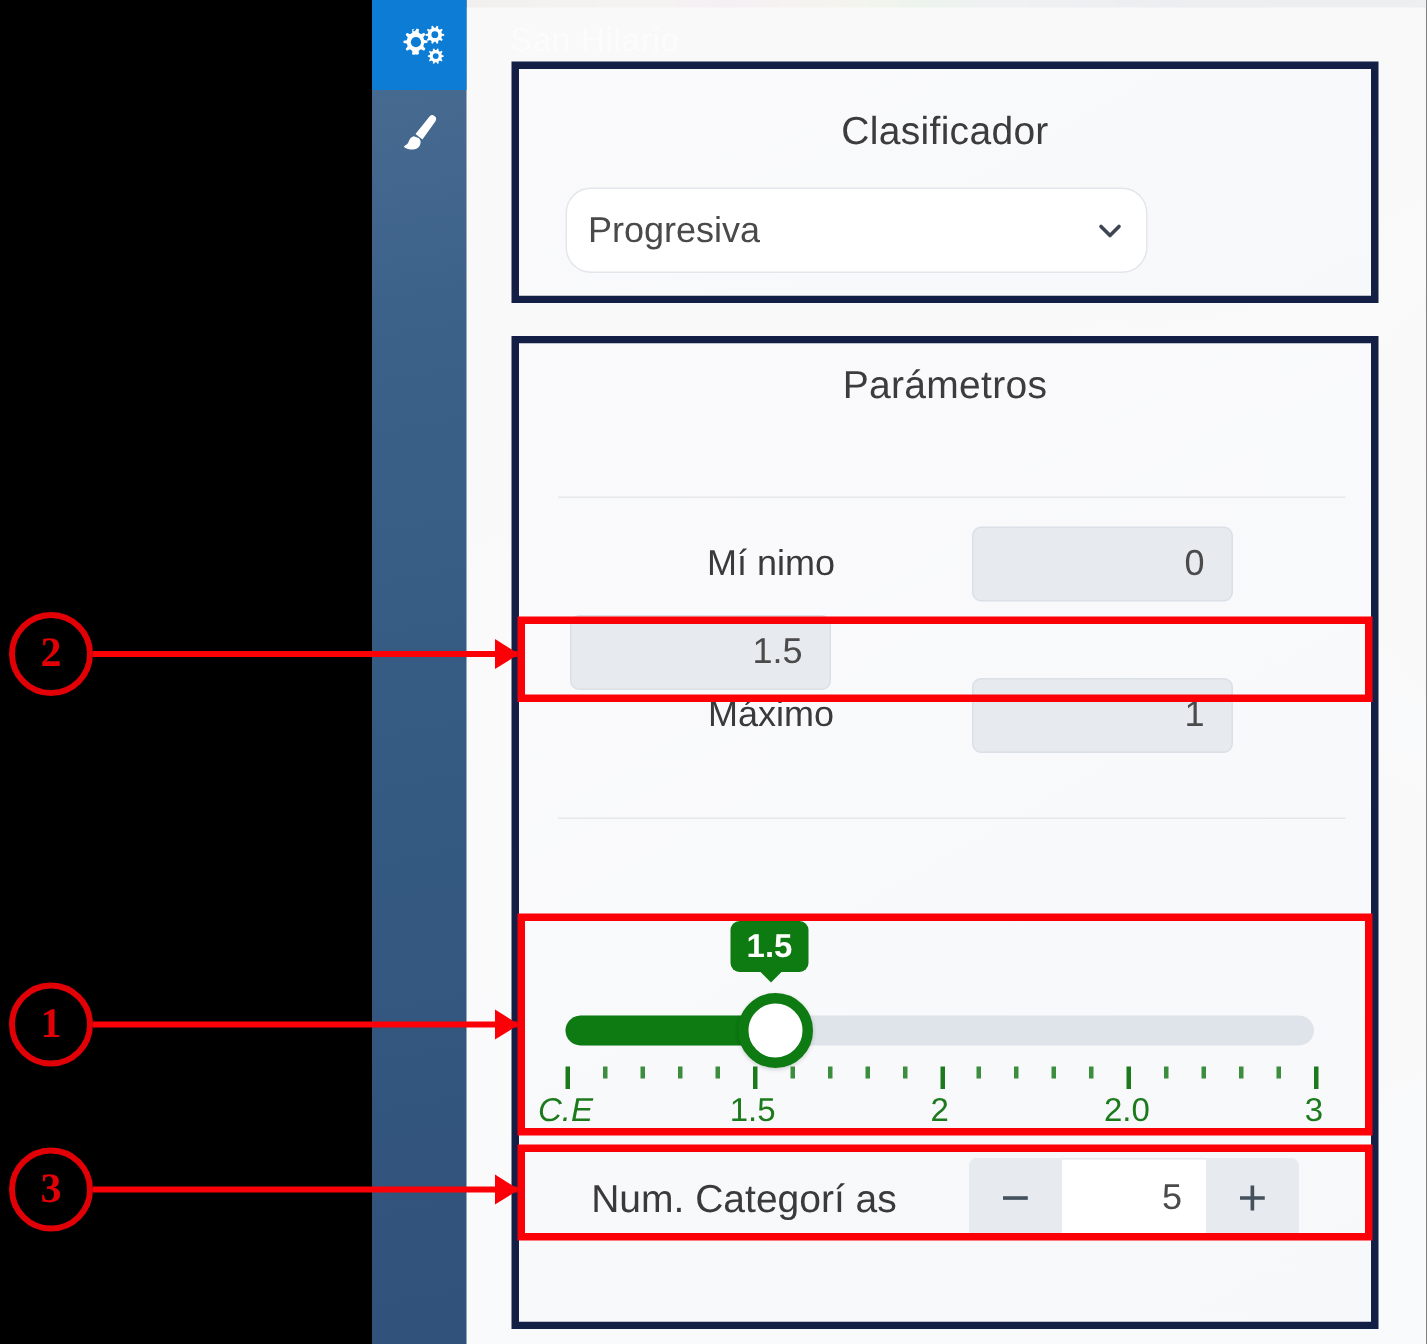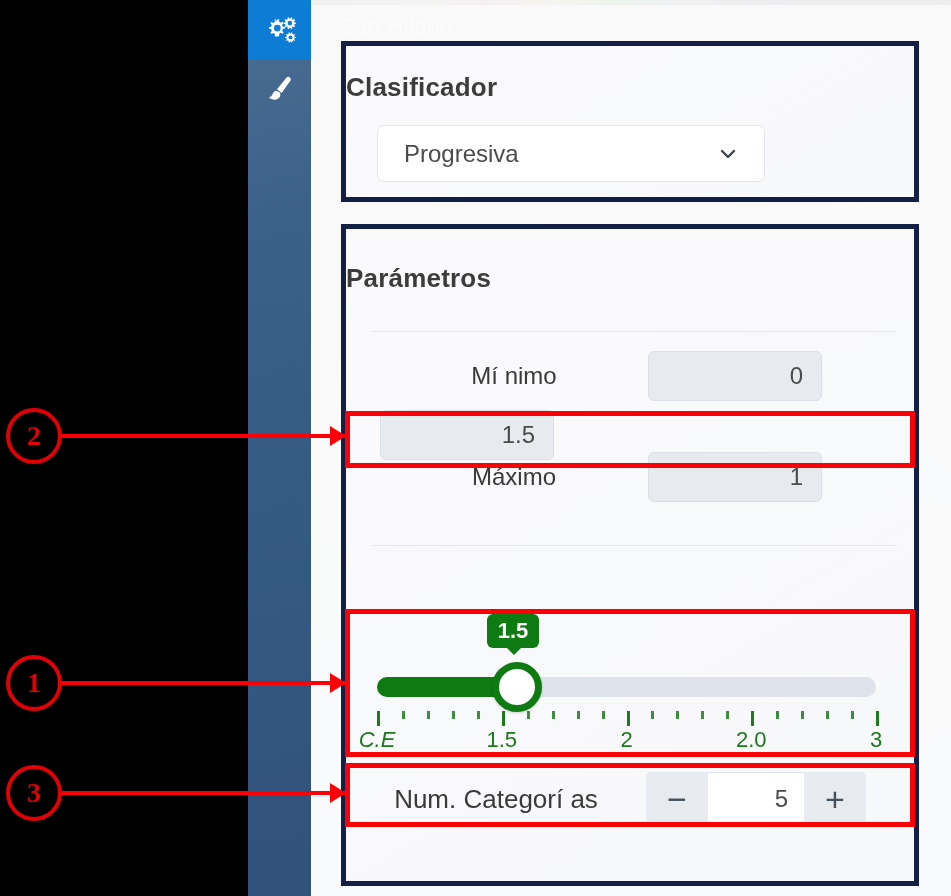"Clasificador" .panel-title { font-weight: 700 -> 400; text-align: none -> center }
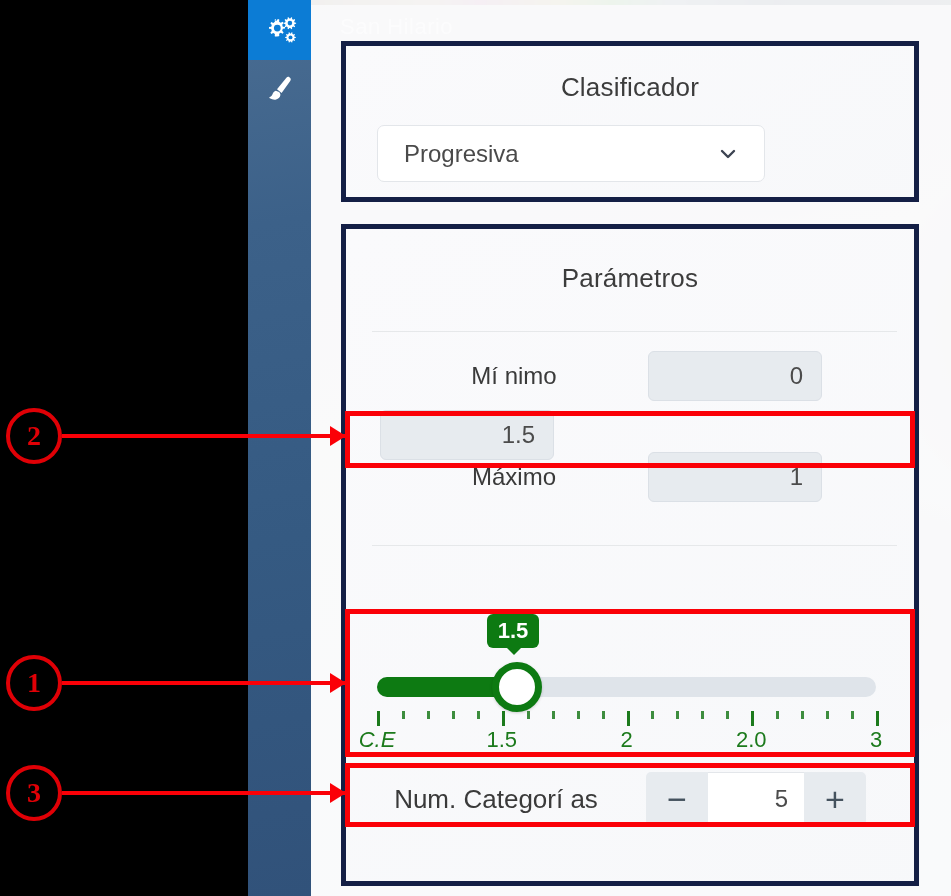"Progresiva" .select-box { border-radius: 7px -> 17px; padding: 0 26px -> 0 14px }
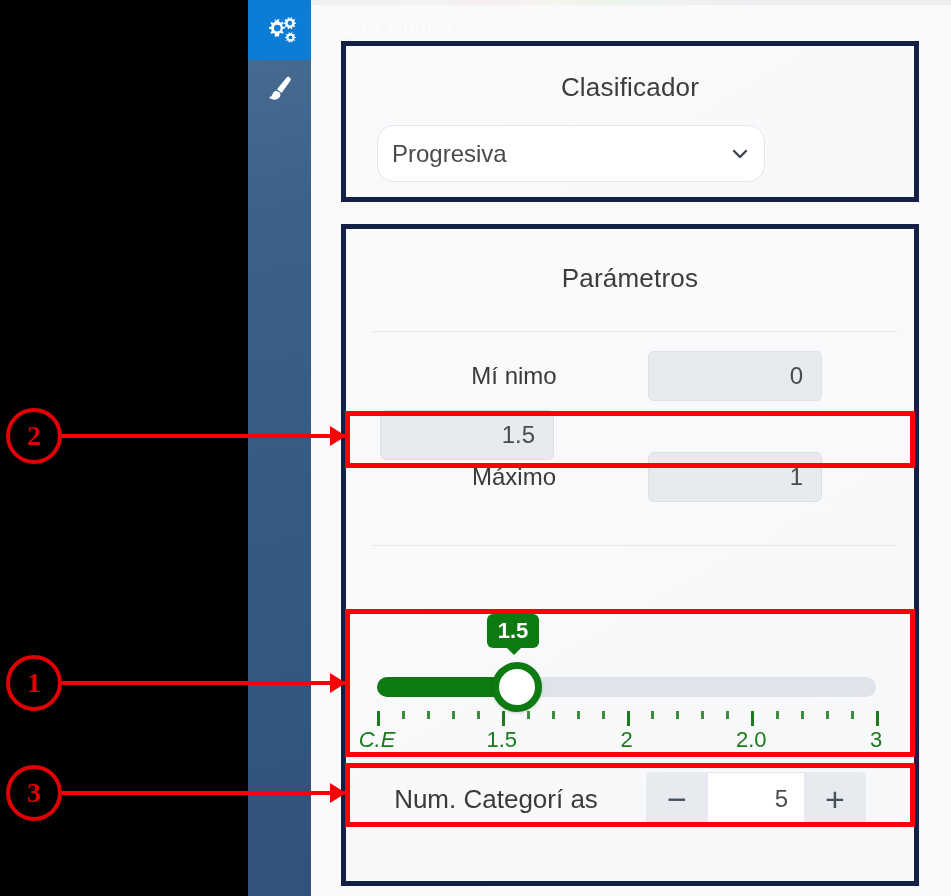"Parámetros" #box-parametros .panel-title { padding-top: 34px -> 12px }
